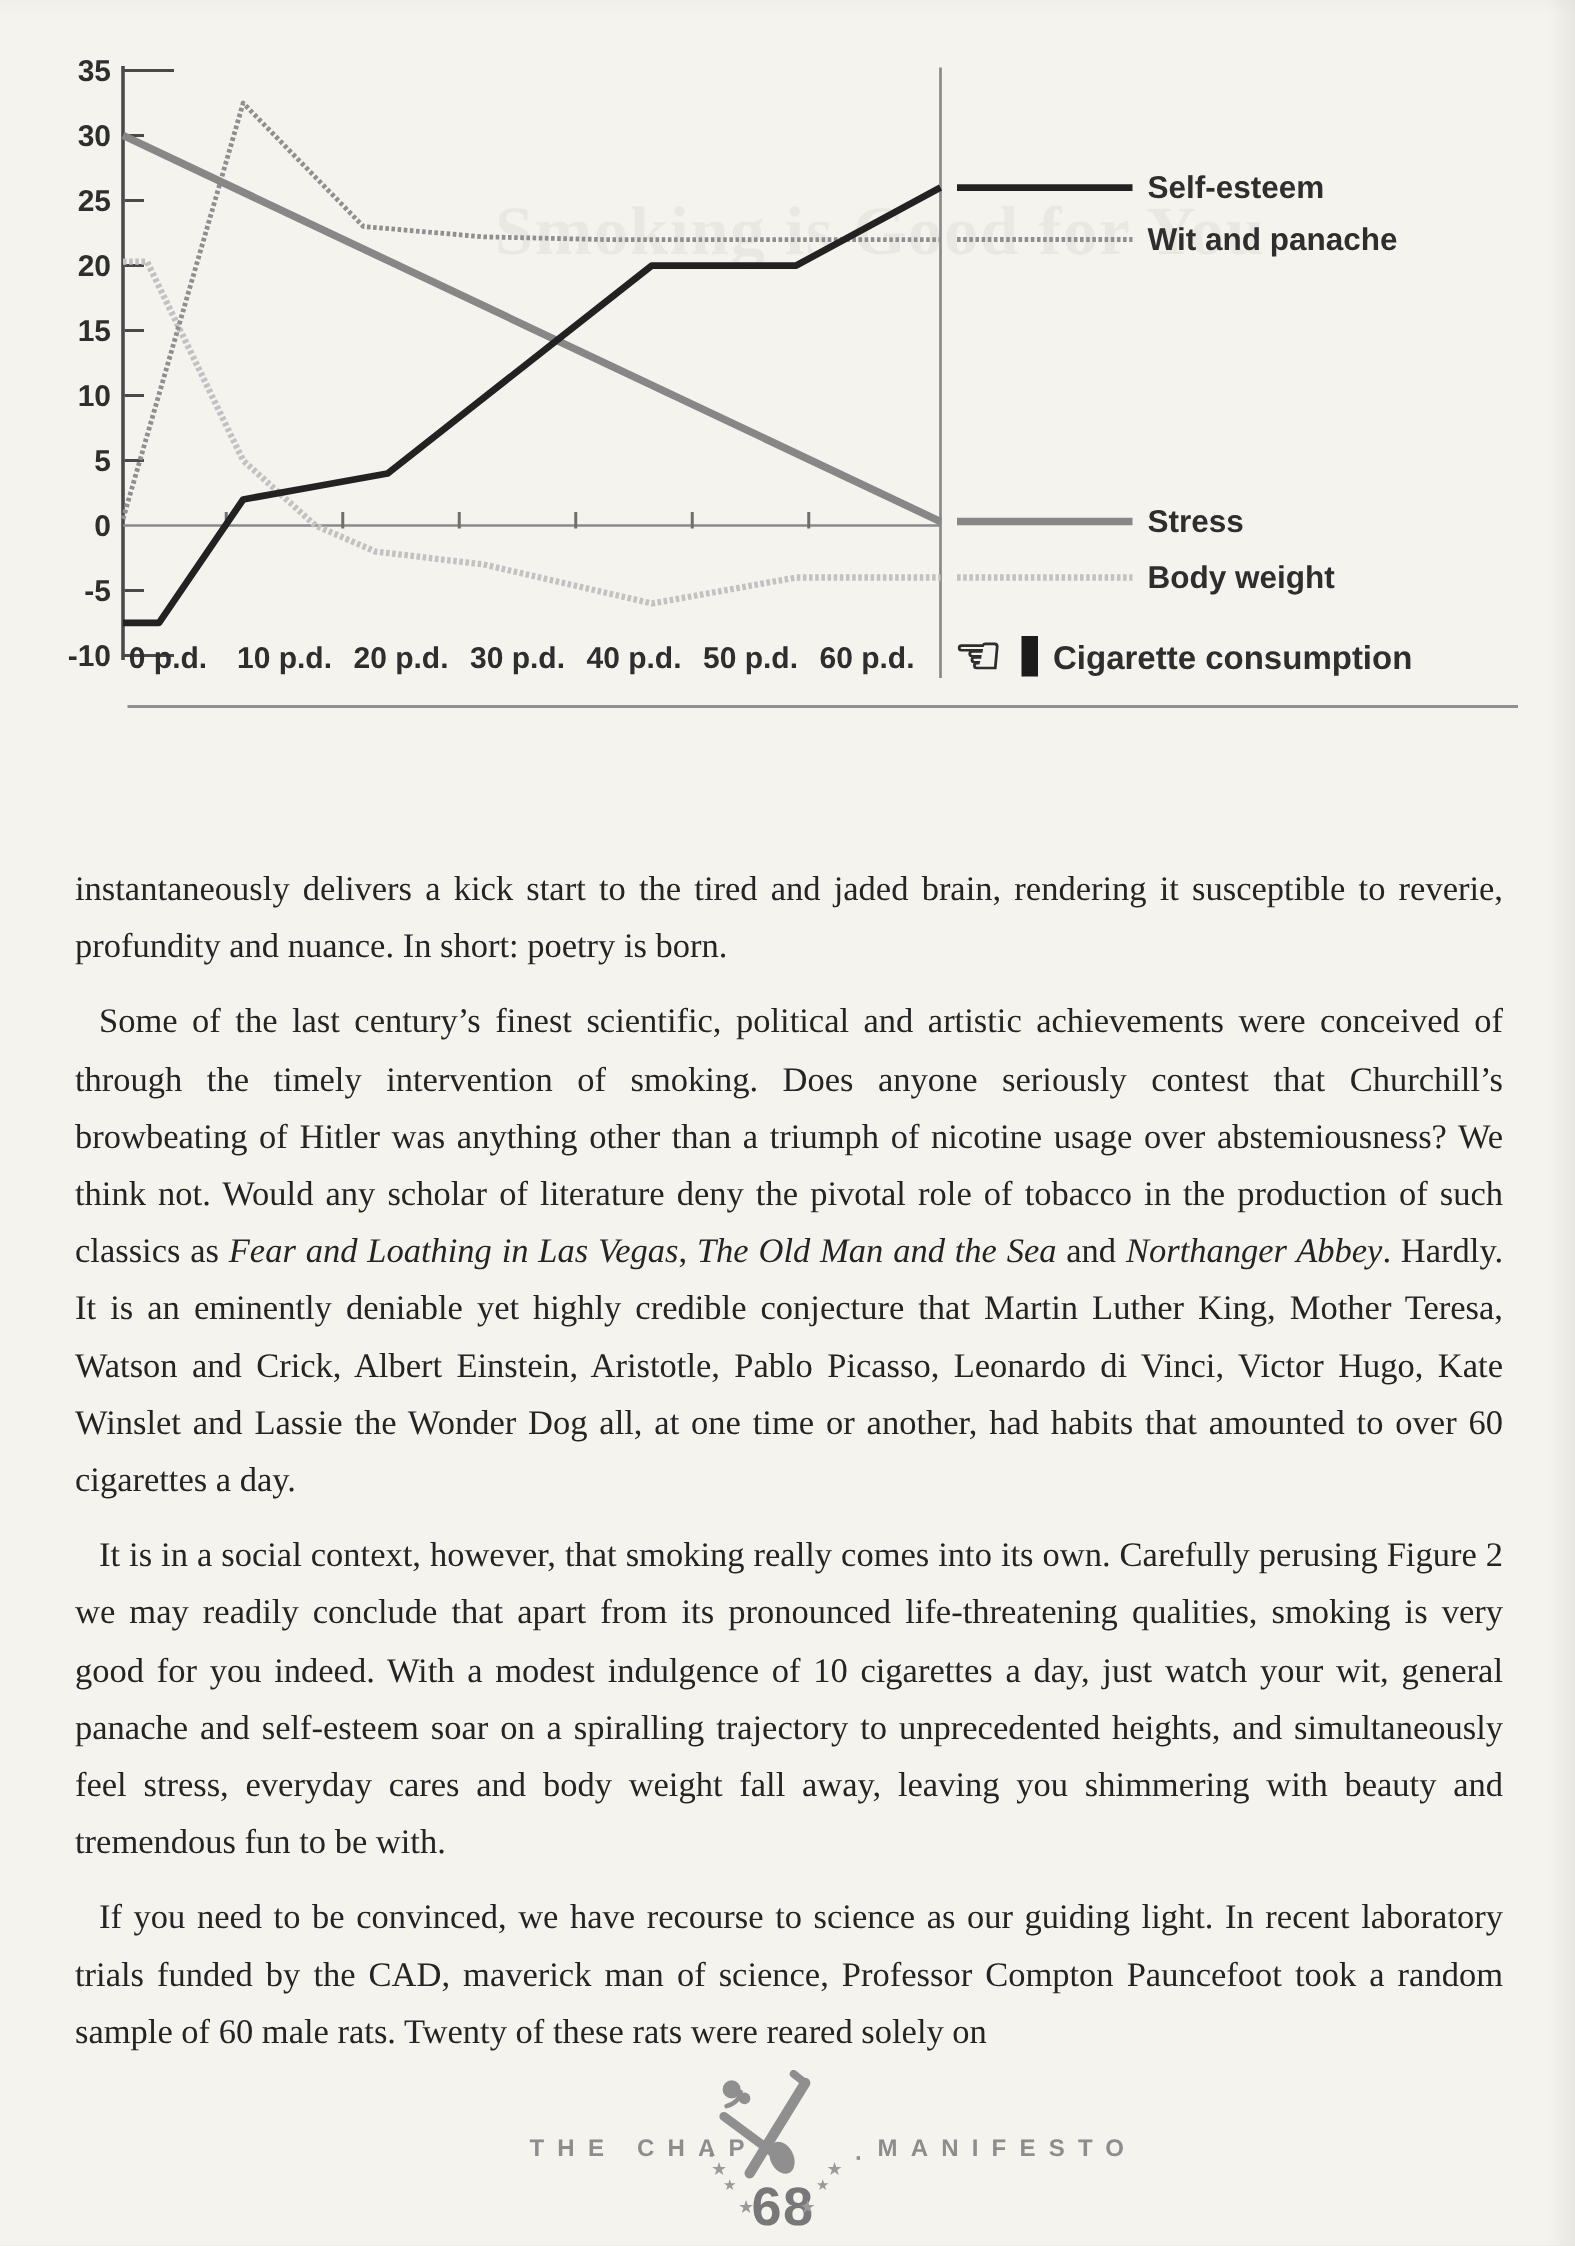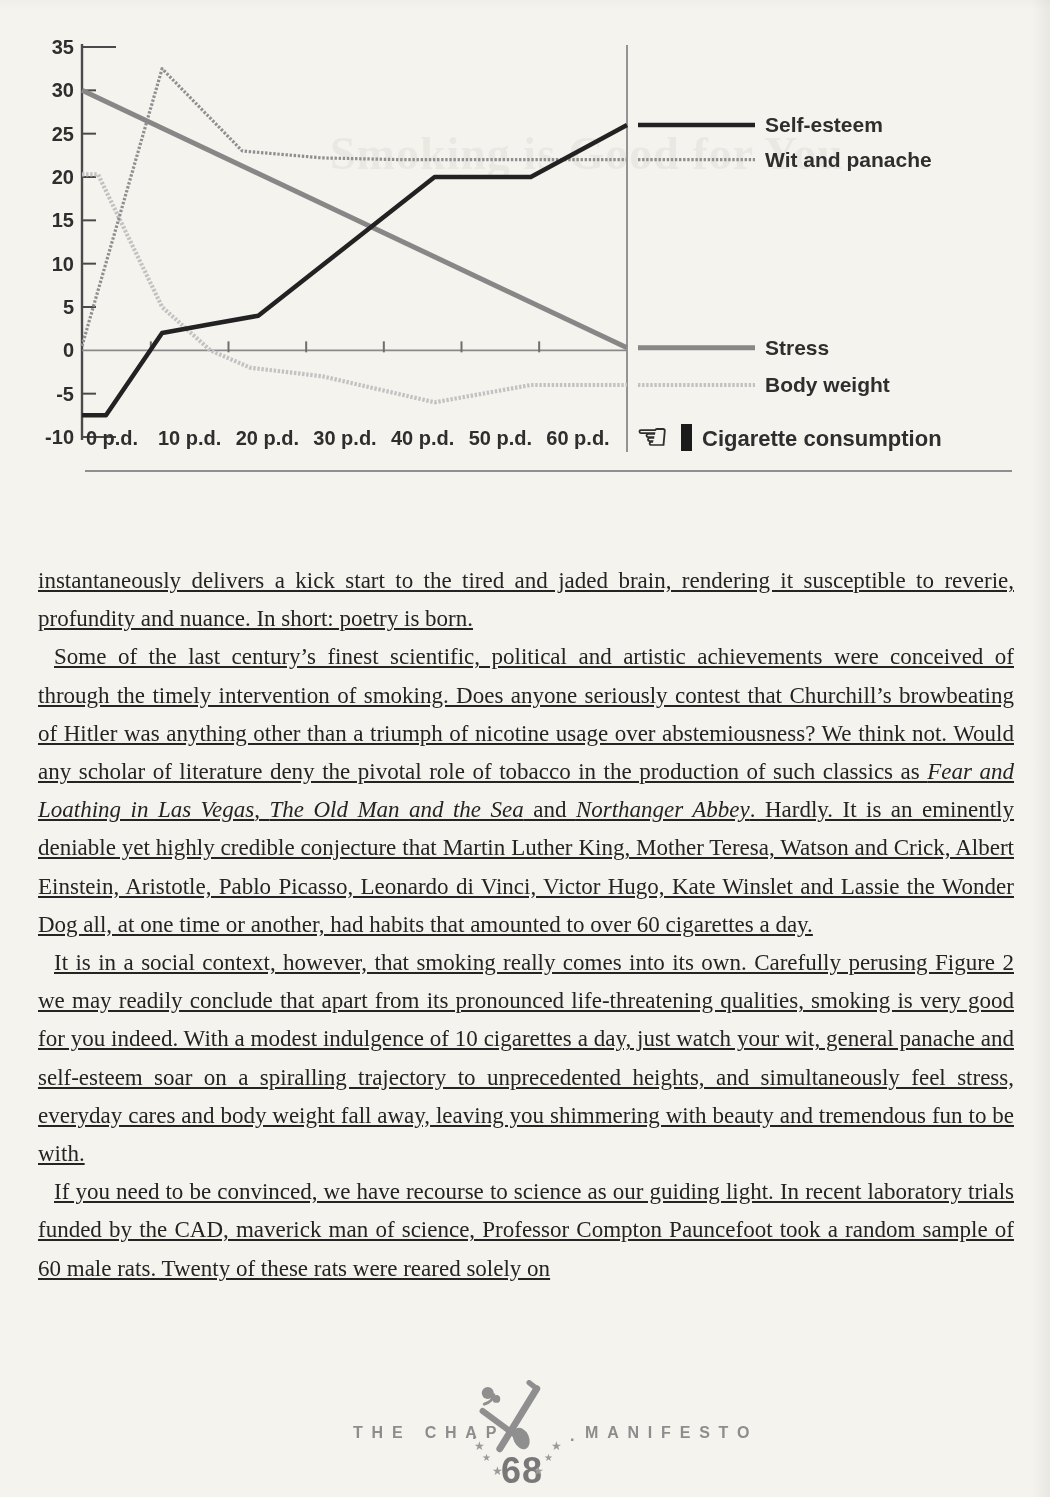"instantaneously delivers a kick start" .body-text p { margin: 0 -> 12px; text-decoration: underline -> none }
